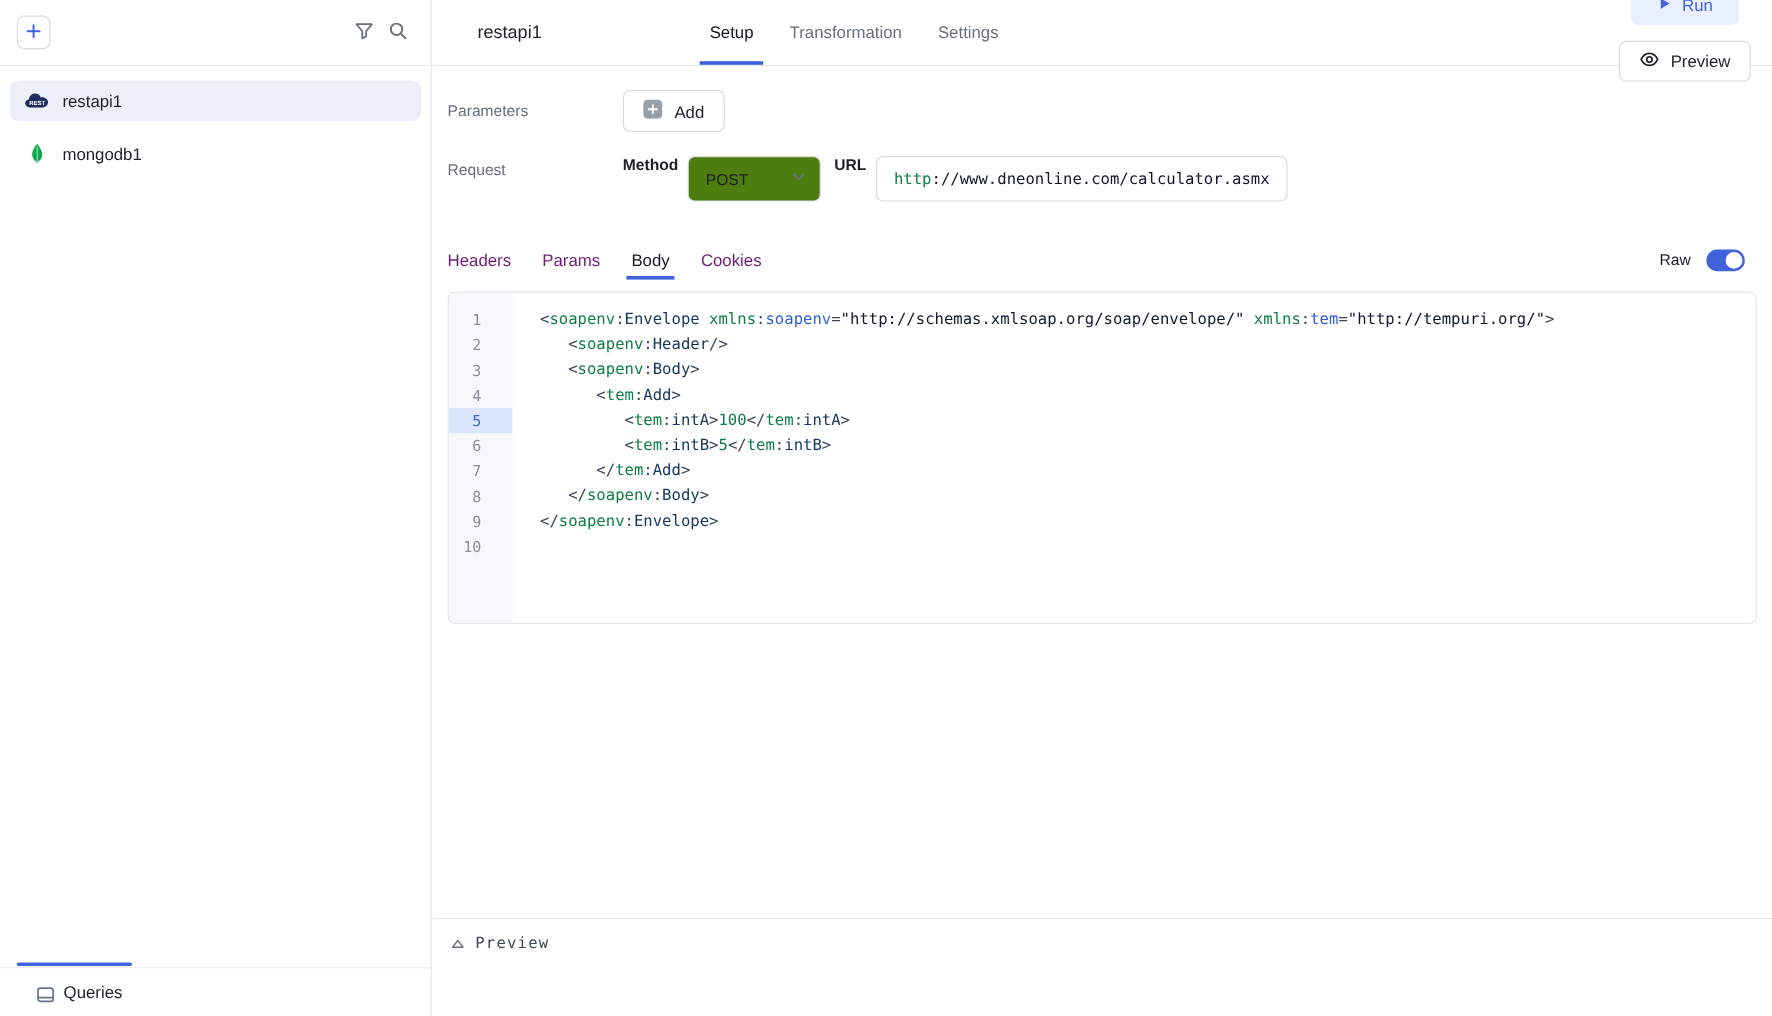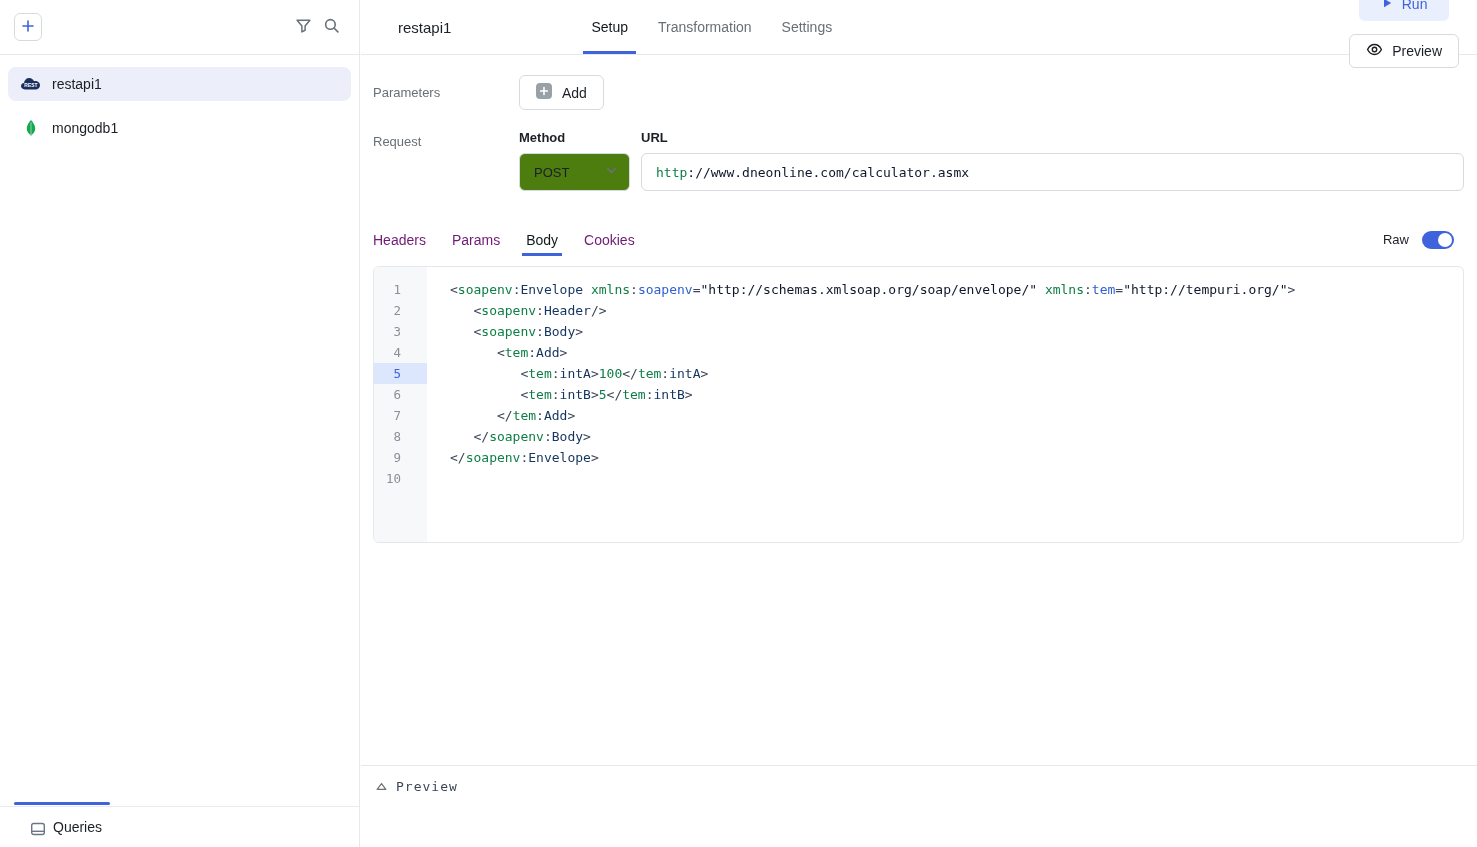"Method" .field-group { flex-direction: column -> row }
